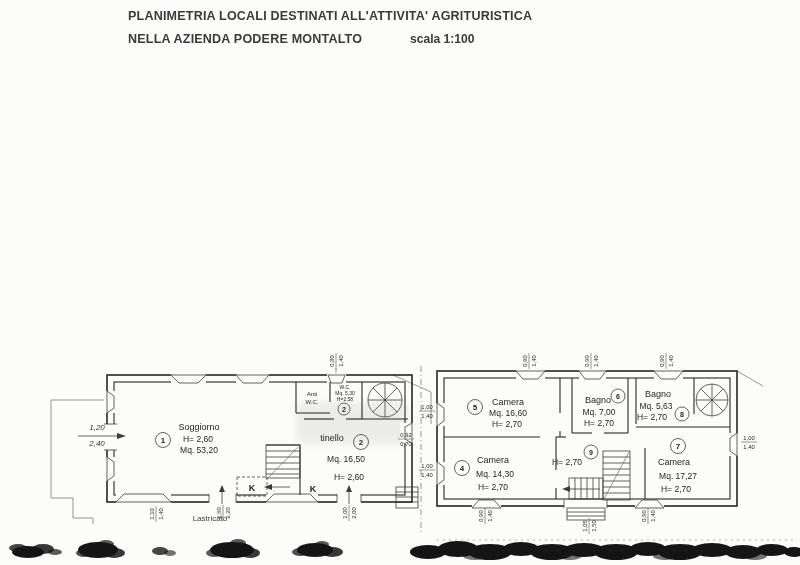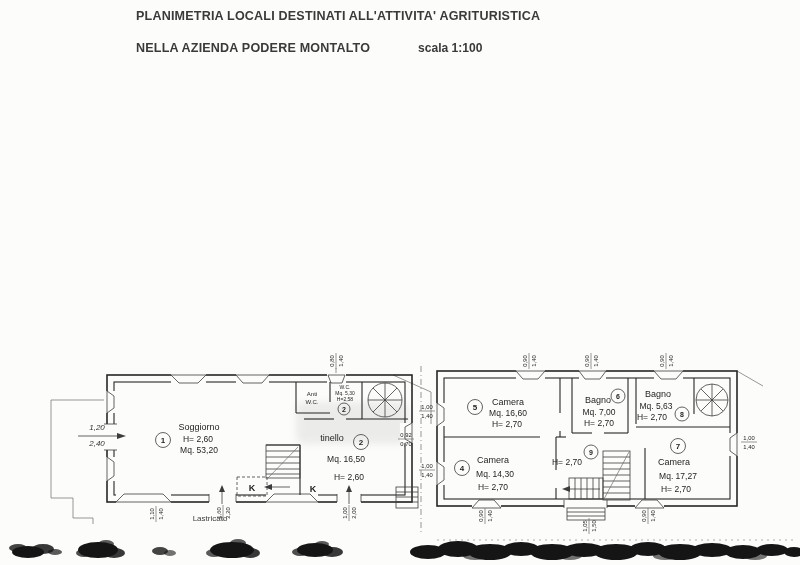"PLANIMETRIA LOCALI DESTINATI" .header { left: 136px -> 128px }
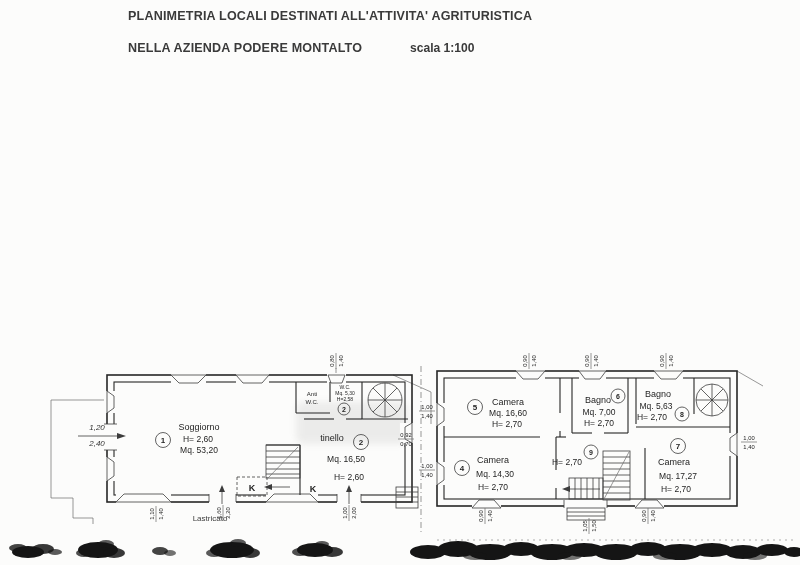"NELLA AZIENDA PODERE MONTALTO" .t2row { margin-top: 17px -> 8px }
